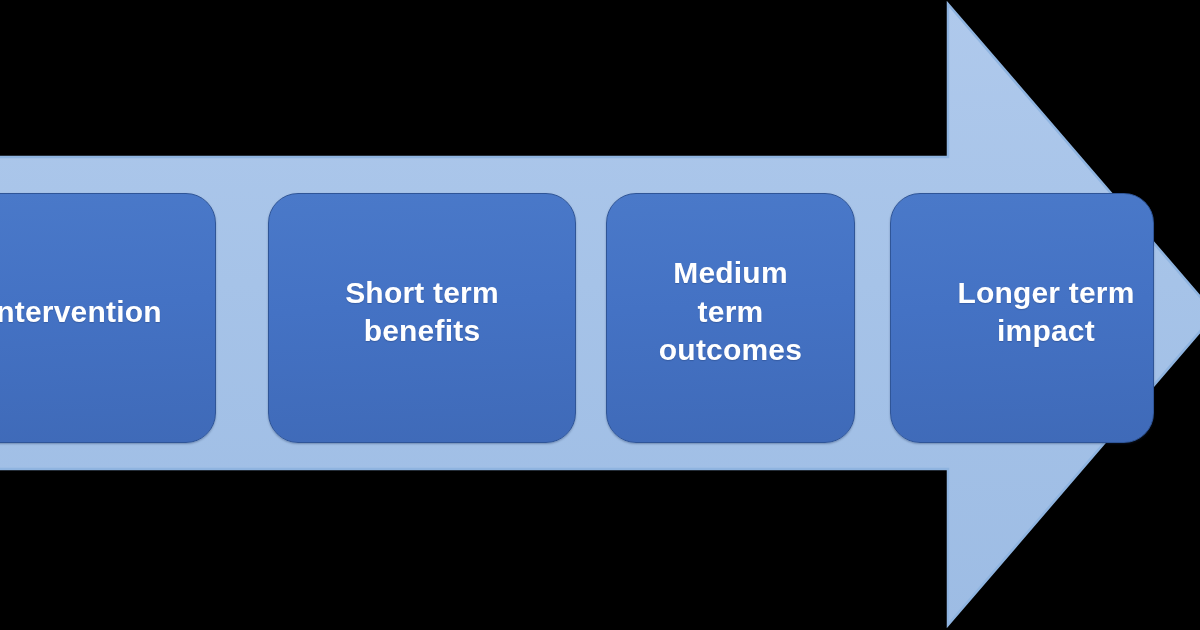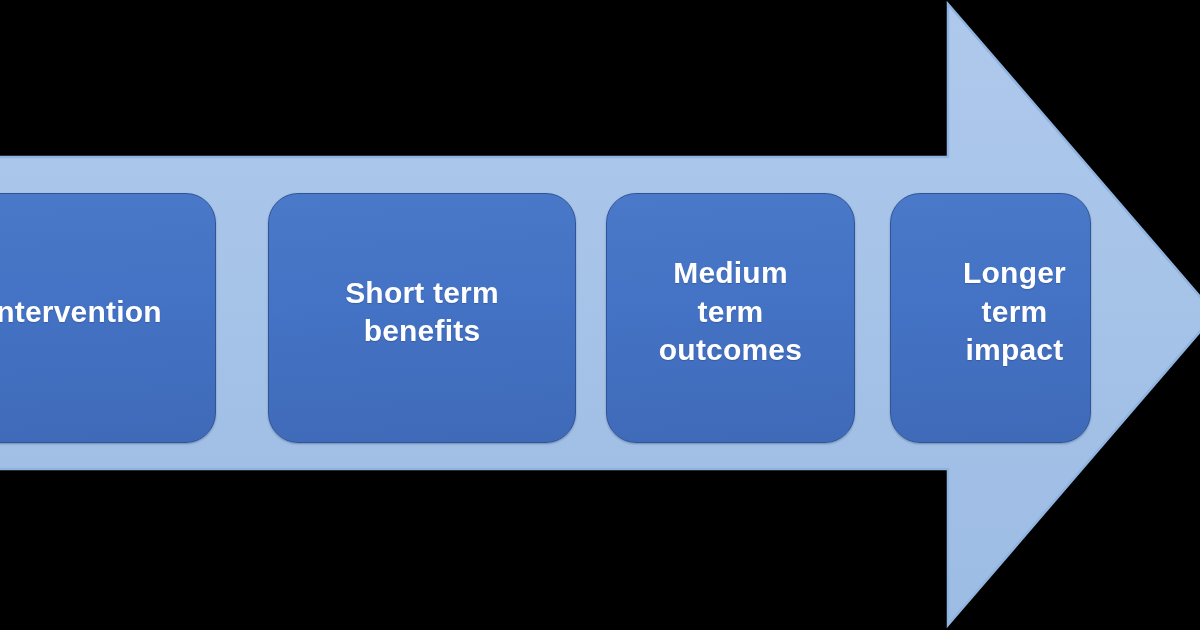"Longer term" div.stage-box { width: 201px -> 264px }
